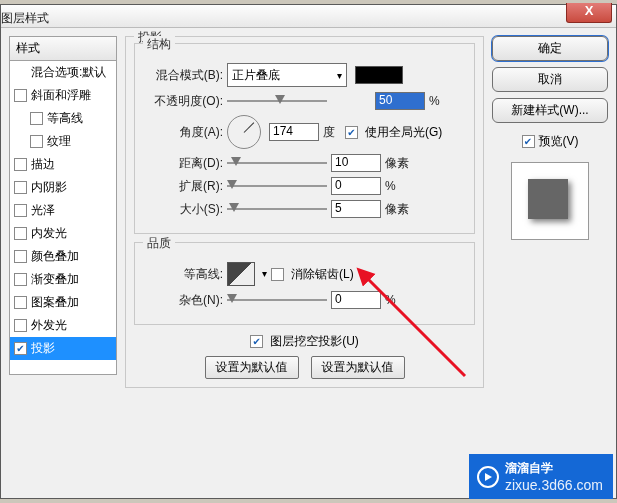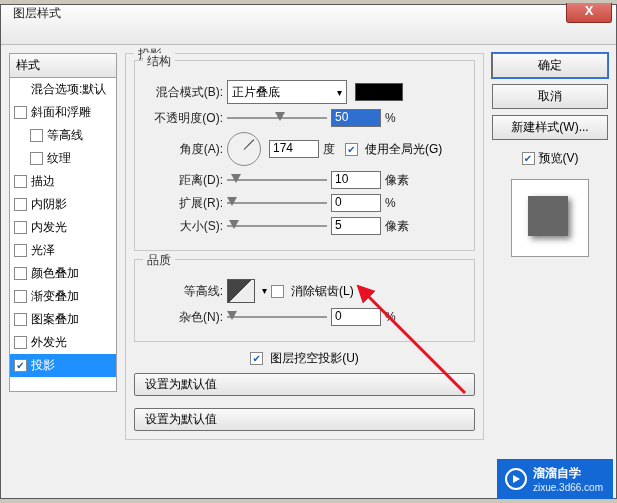"图层样式" .titlebar { align-items: flex-start -> flex-end; height: 40px -> 23px; padding-left: 12px -> 0 }
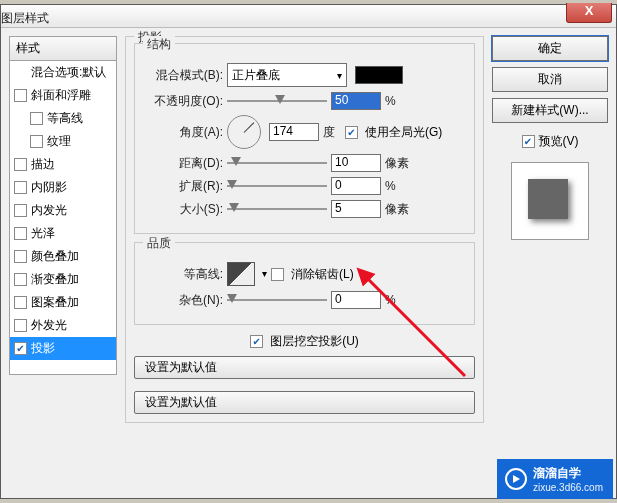"确定" .btn { border-radius: 0 -> 6px }
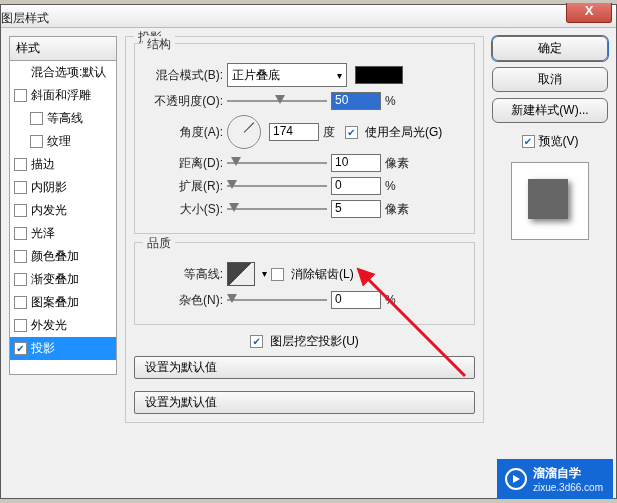"50" .numbox.sel { margin-left: none -> 44px }
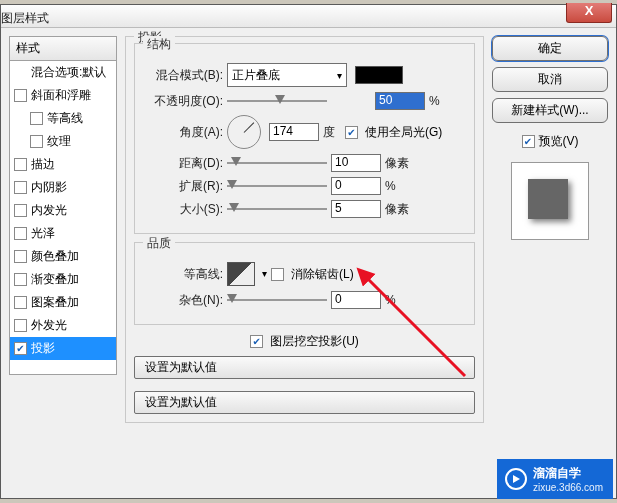"内发光" div.style-item { order: before "光泽" -> after "光泽" }
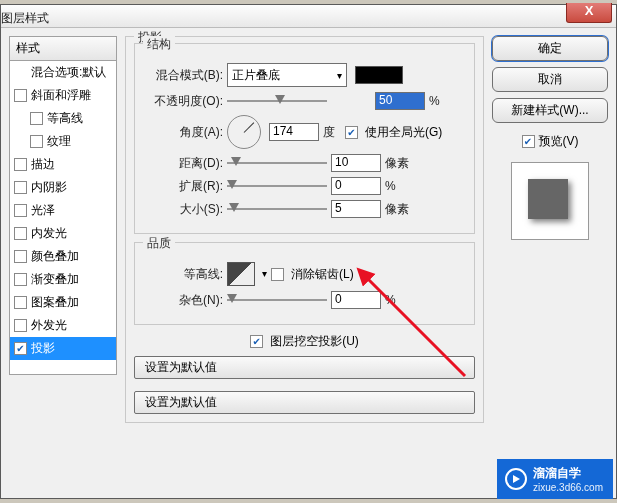"设置为默认值" .btns-row { flex-direction: column -> none }
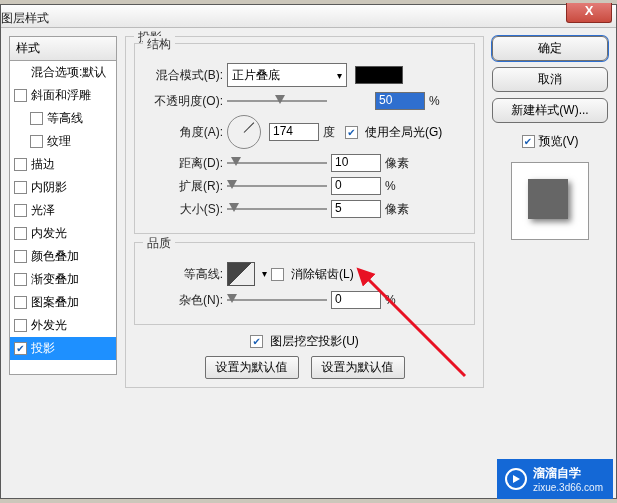"zixue.3d66.com" .watermark .sub { font-size: 10px -> 14px }
